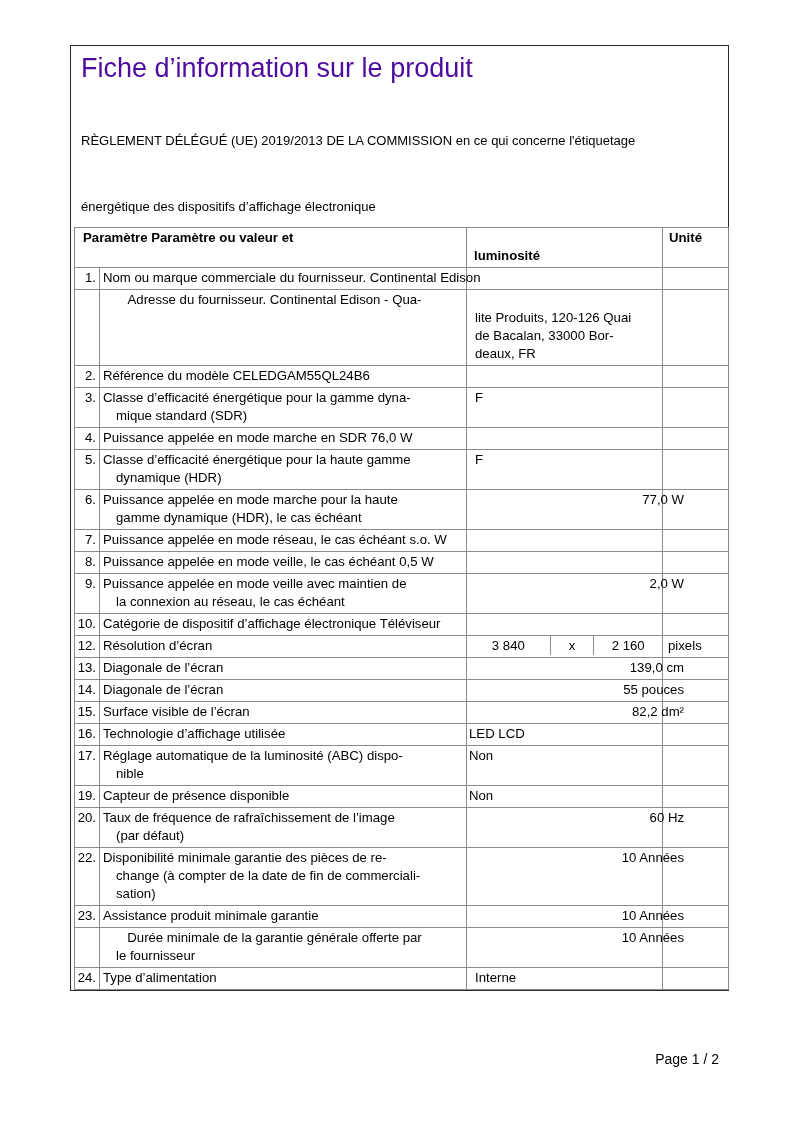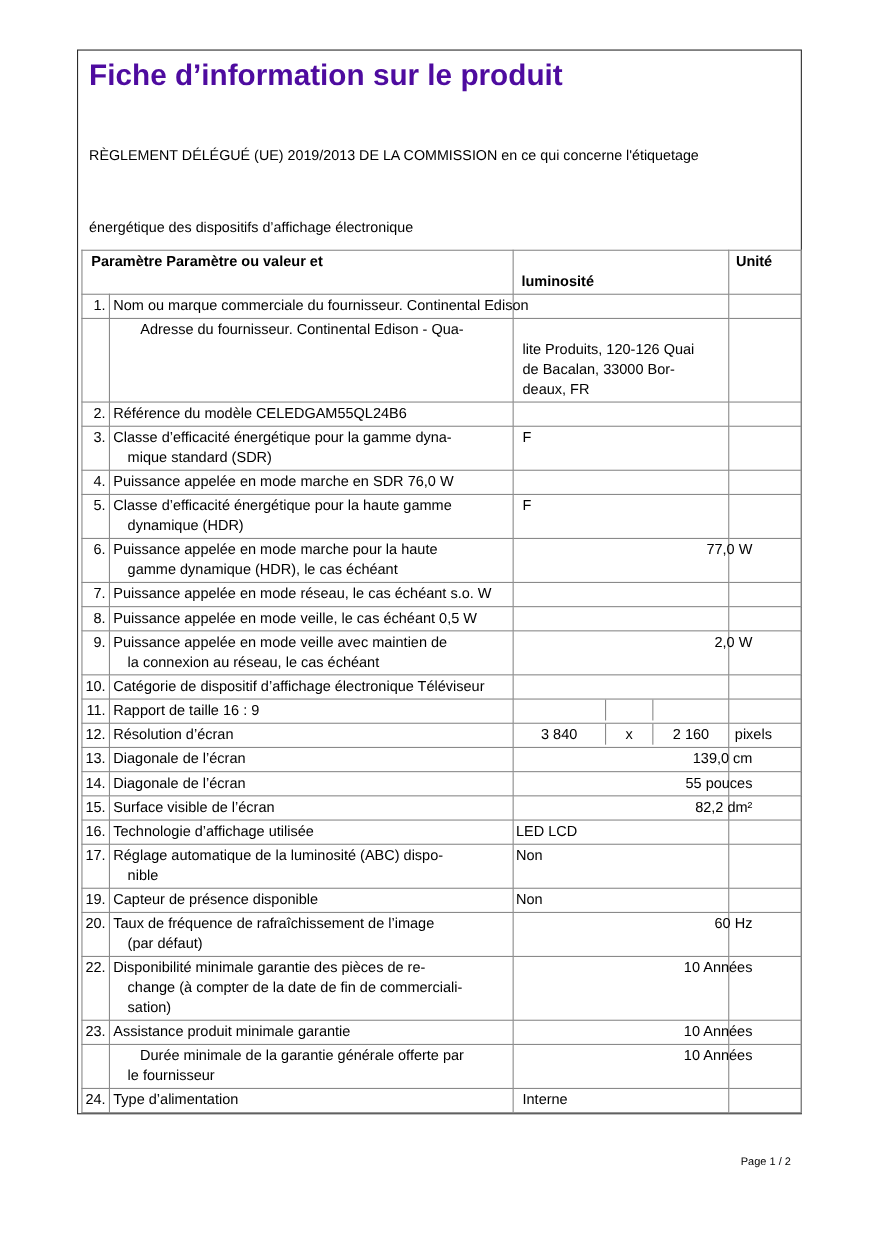"Fiche d’information sur le produit" .title { font-weight: 700 -> 400 }
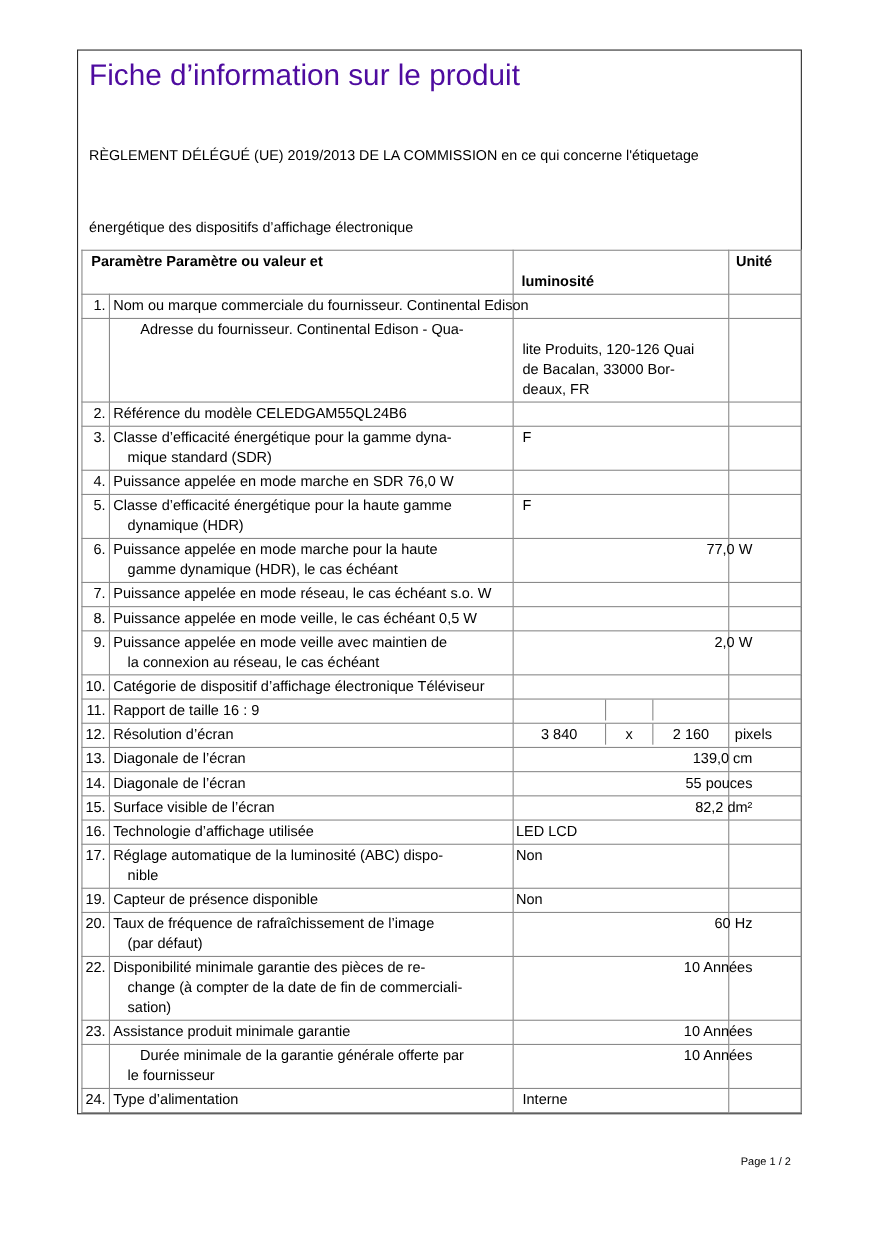"11." tr { html: <tr> <td>11.</td> <td> <div>Rapport de taille 16 : 9</div> </td> <td> <div> <span>&nbsp;</span> <span>&nbsp;</span> <span>&nbsp;</span> </div> </td> <td></td> </tr> -> none }
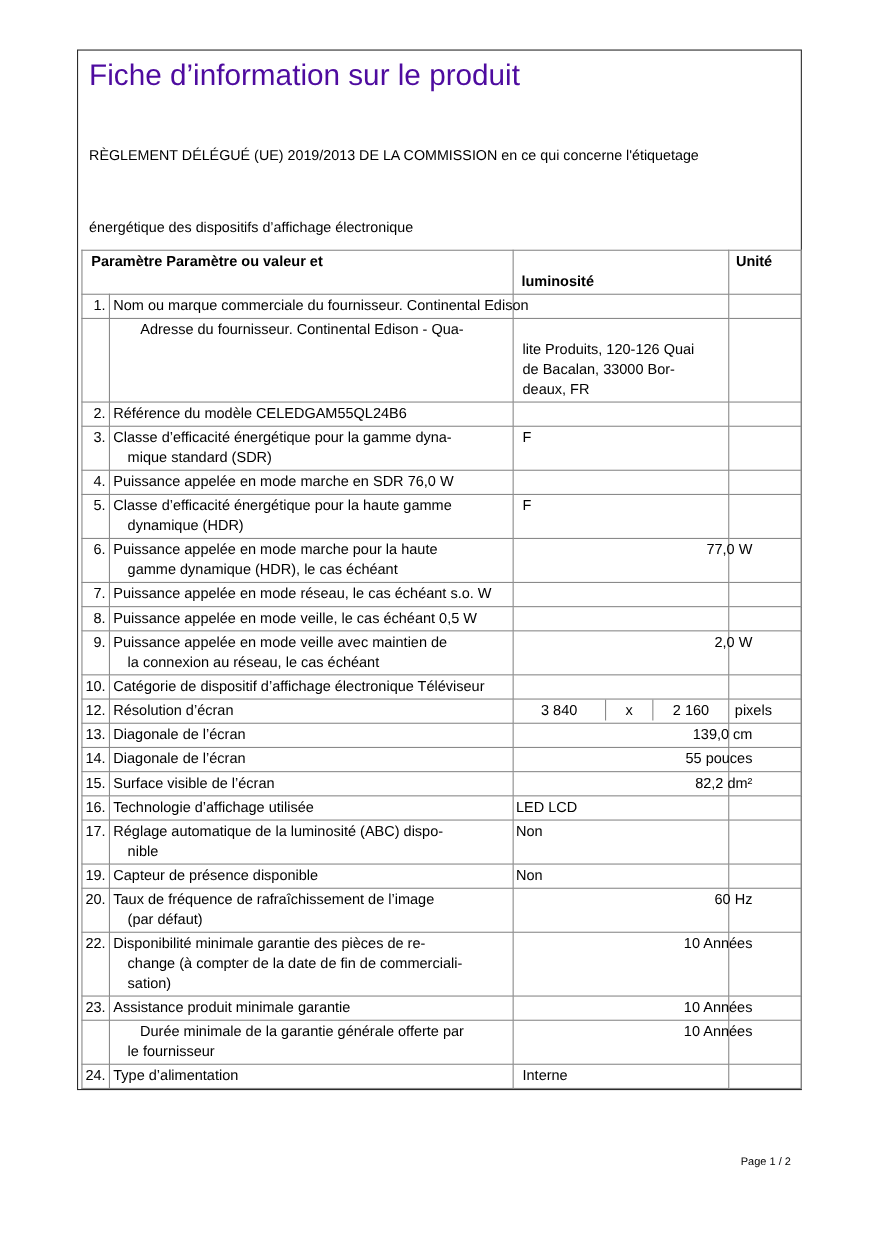"Page 1 / 2" .footer { font-size: 10px -> 14px }
